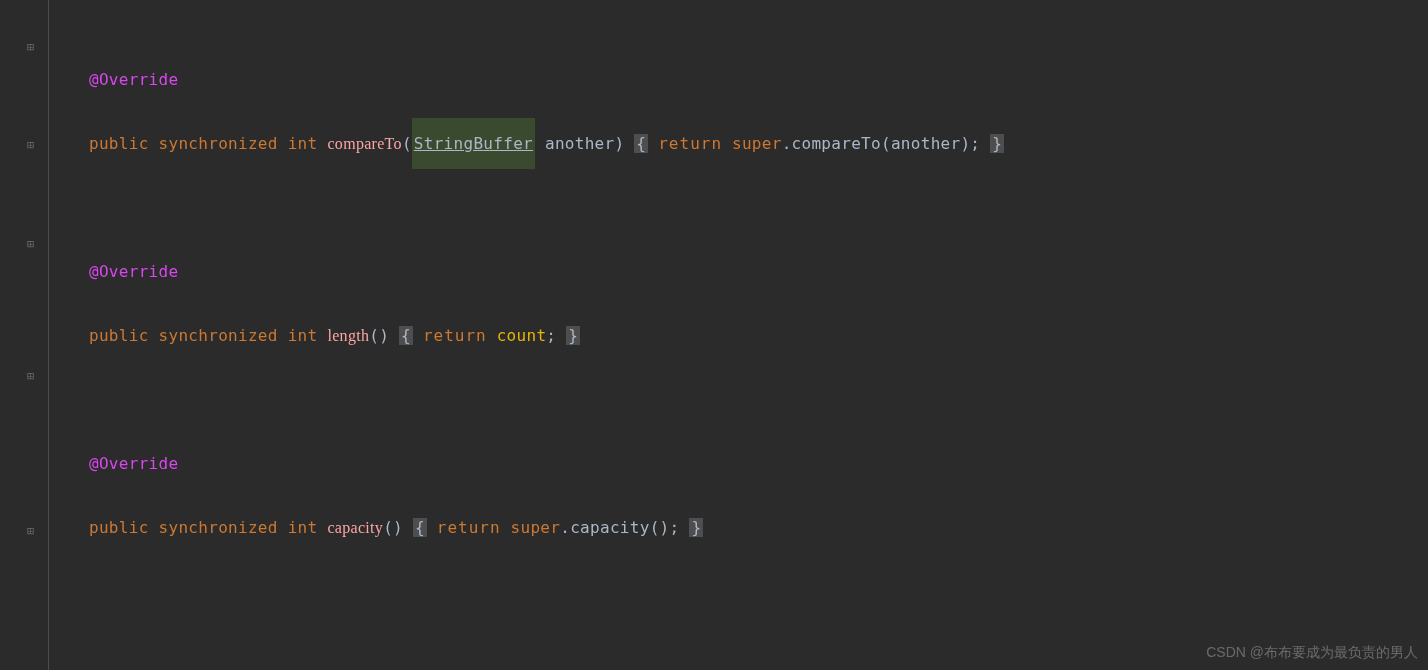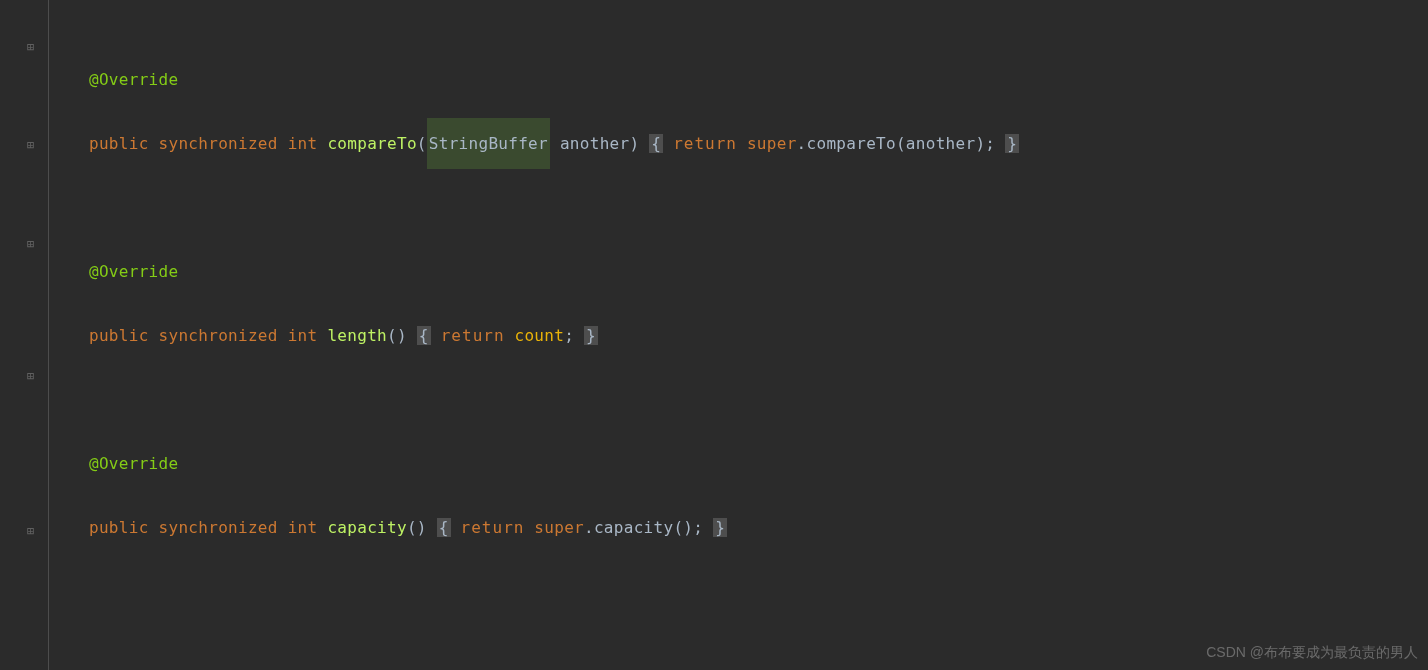"@Override" .annotation { color: #84cc16 -> #d946ef }
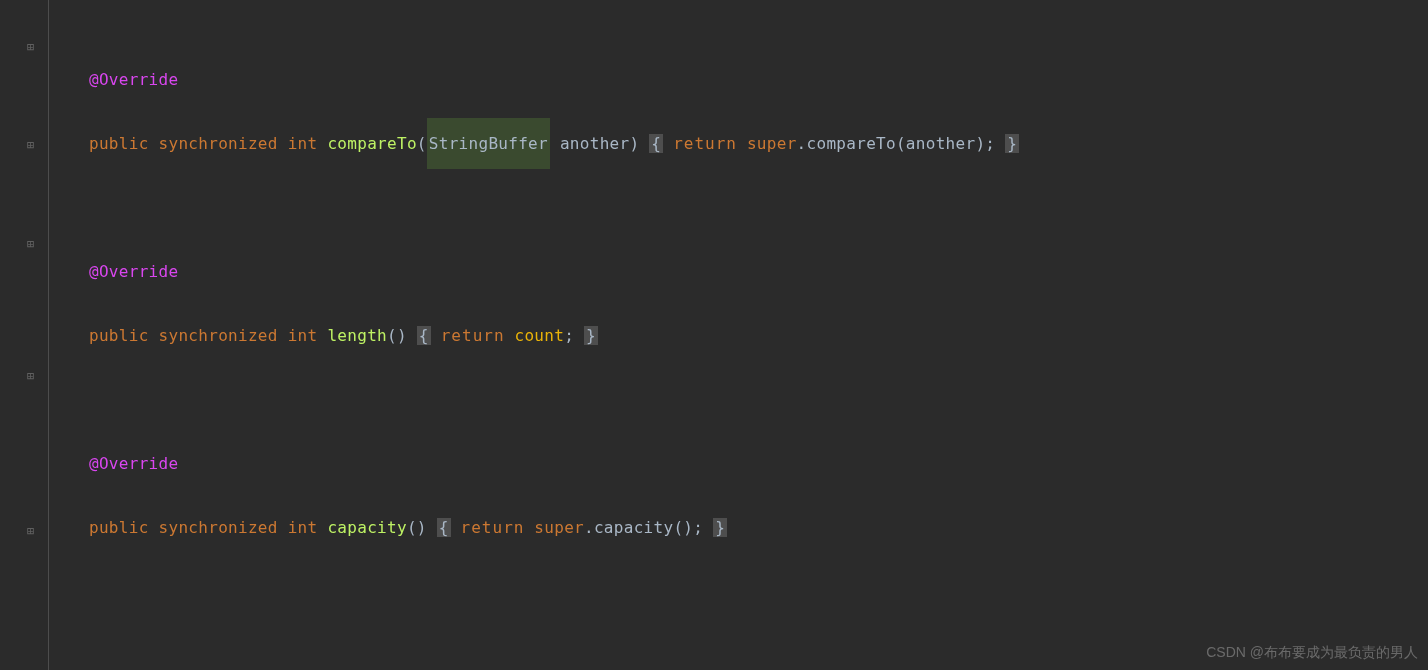"compareTo" .method { color: #bef264 -> #fca5a5; font-family: none -> Liberation Serif, serif }
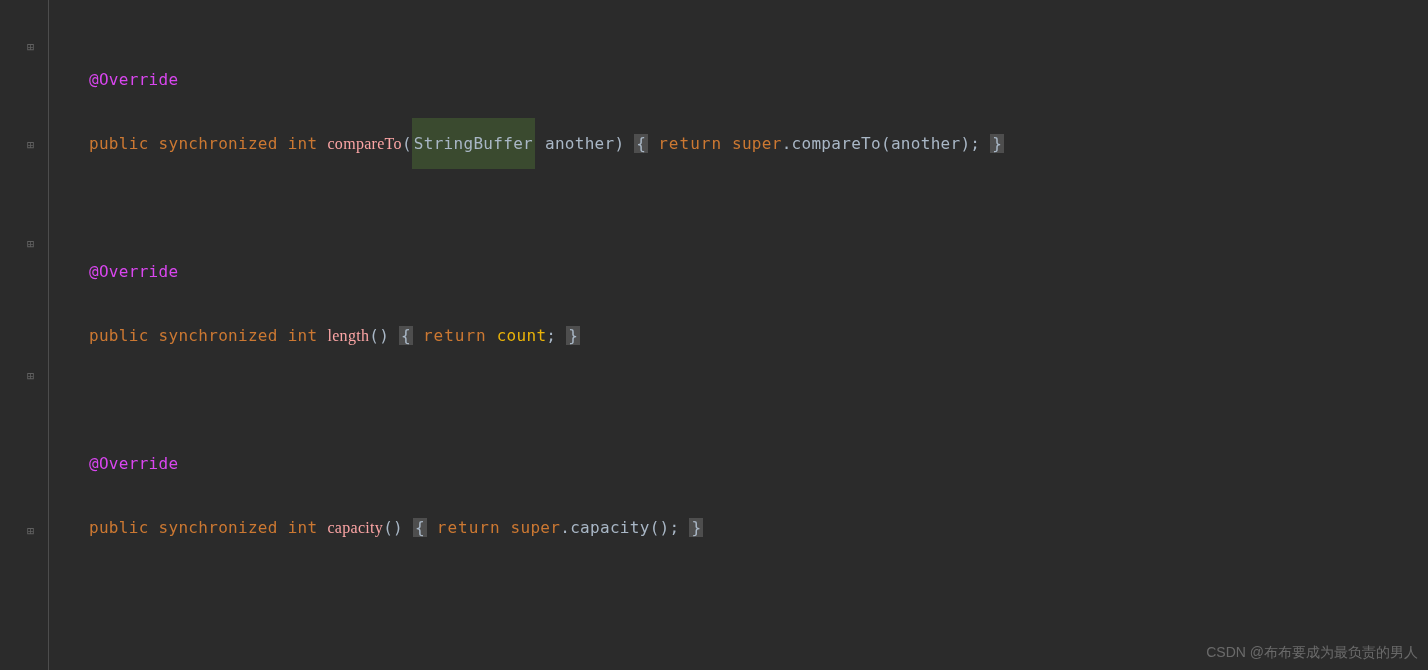"StringBuffer" .param-hl { text-decoration: none -> underline }
